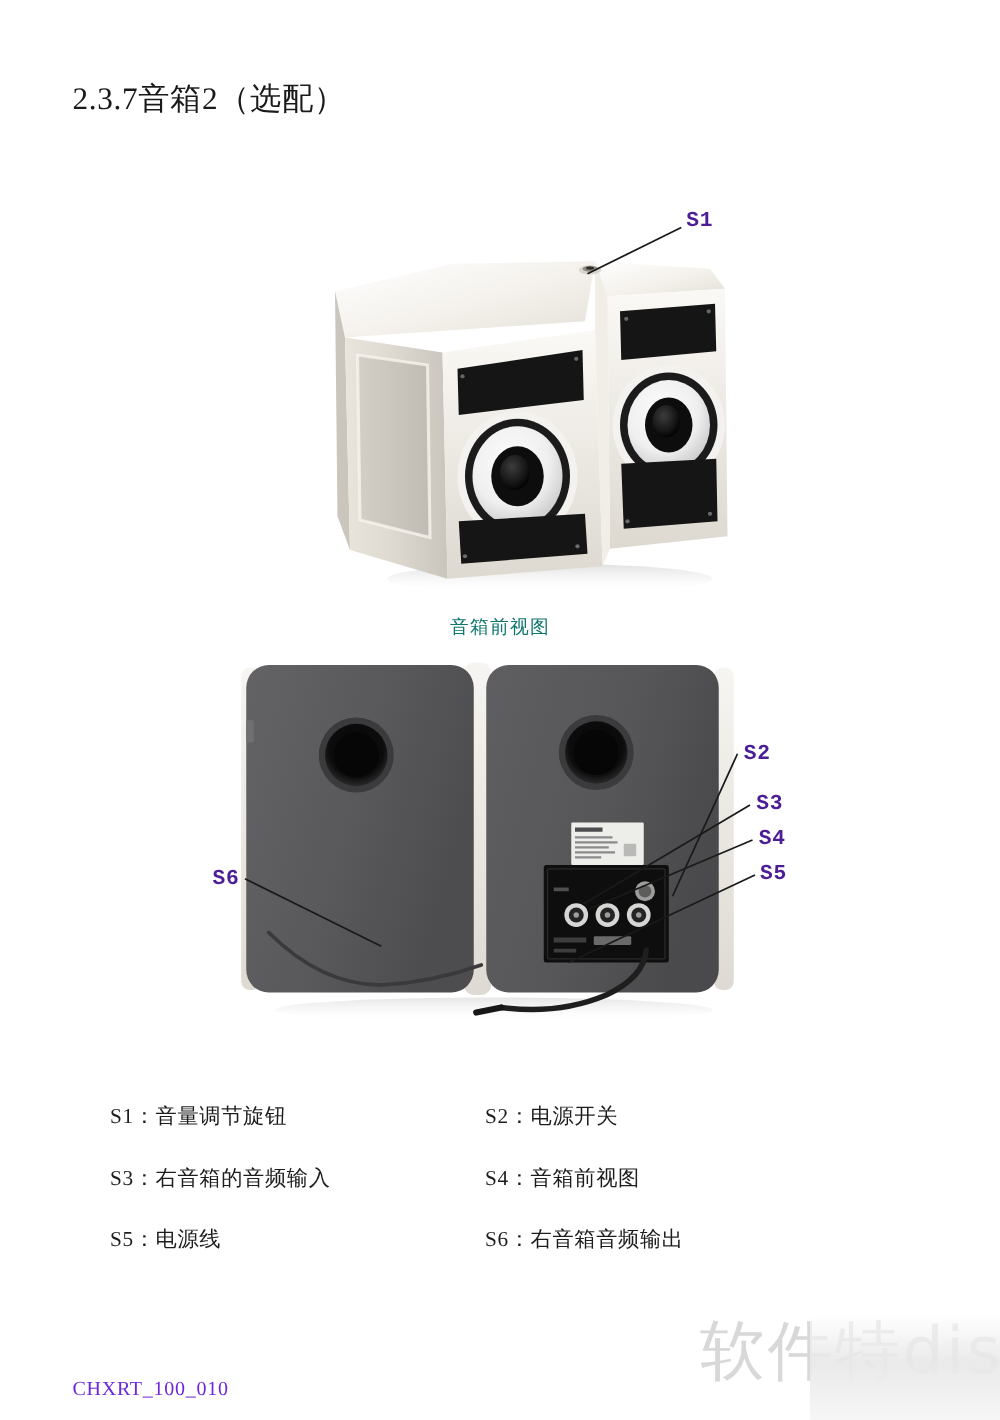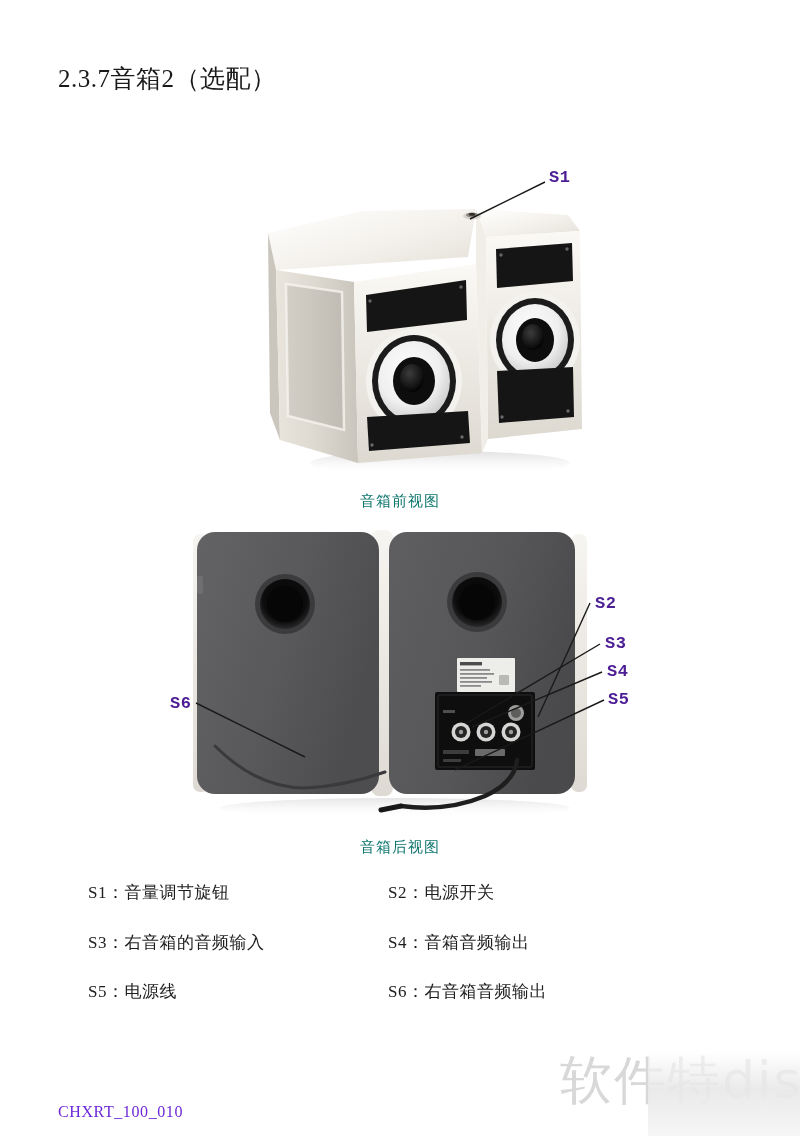"音箱后视图" div.caption { html: <div>音箱后视图</div> -> none }
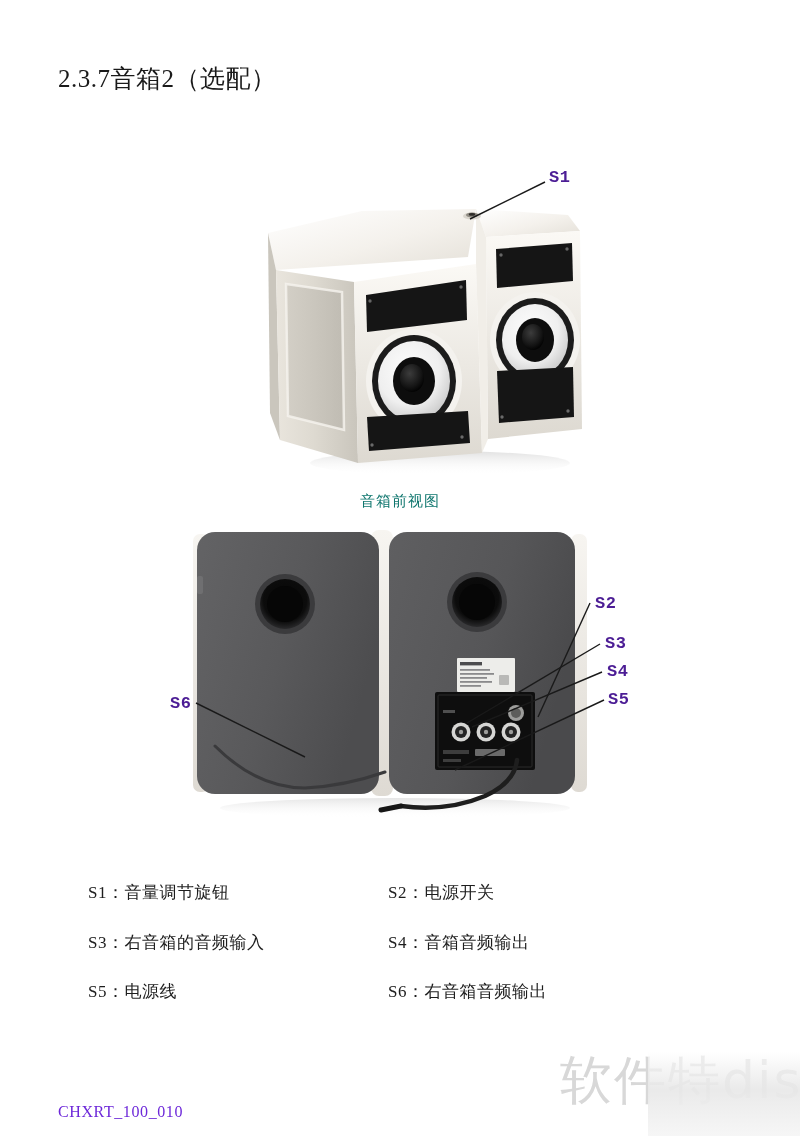"S4：音箱音频输出" div.legend-entry { text: 音频输出 -> 前视图 }
